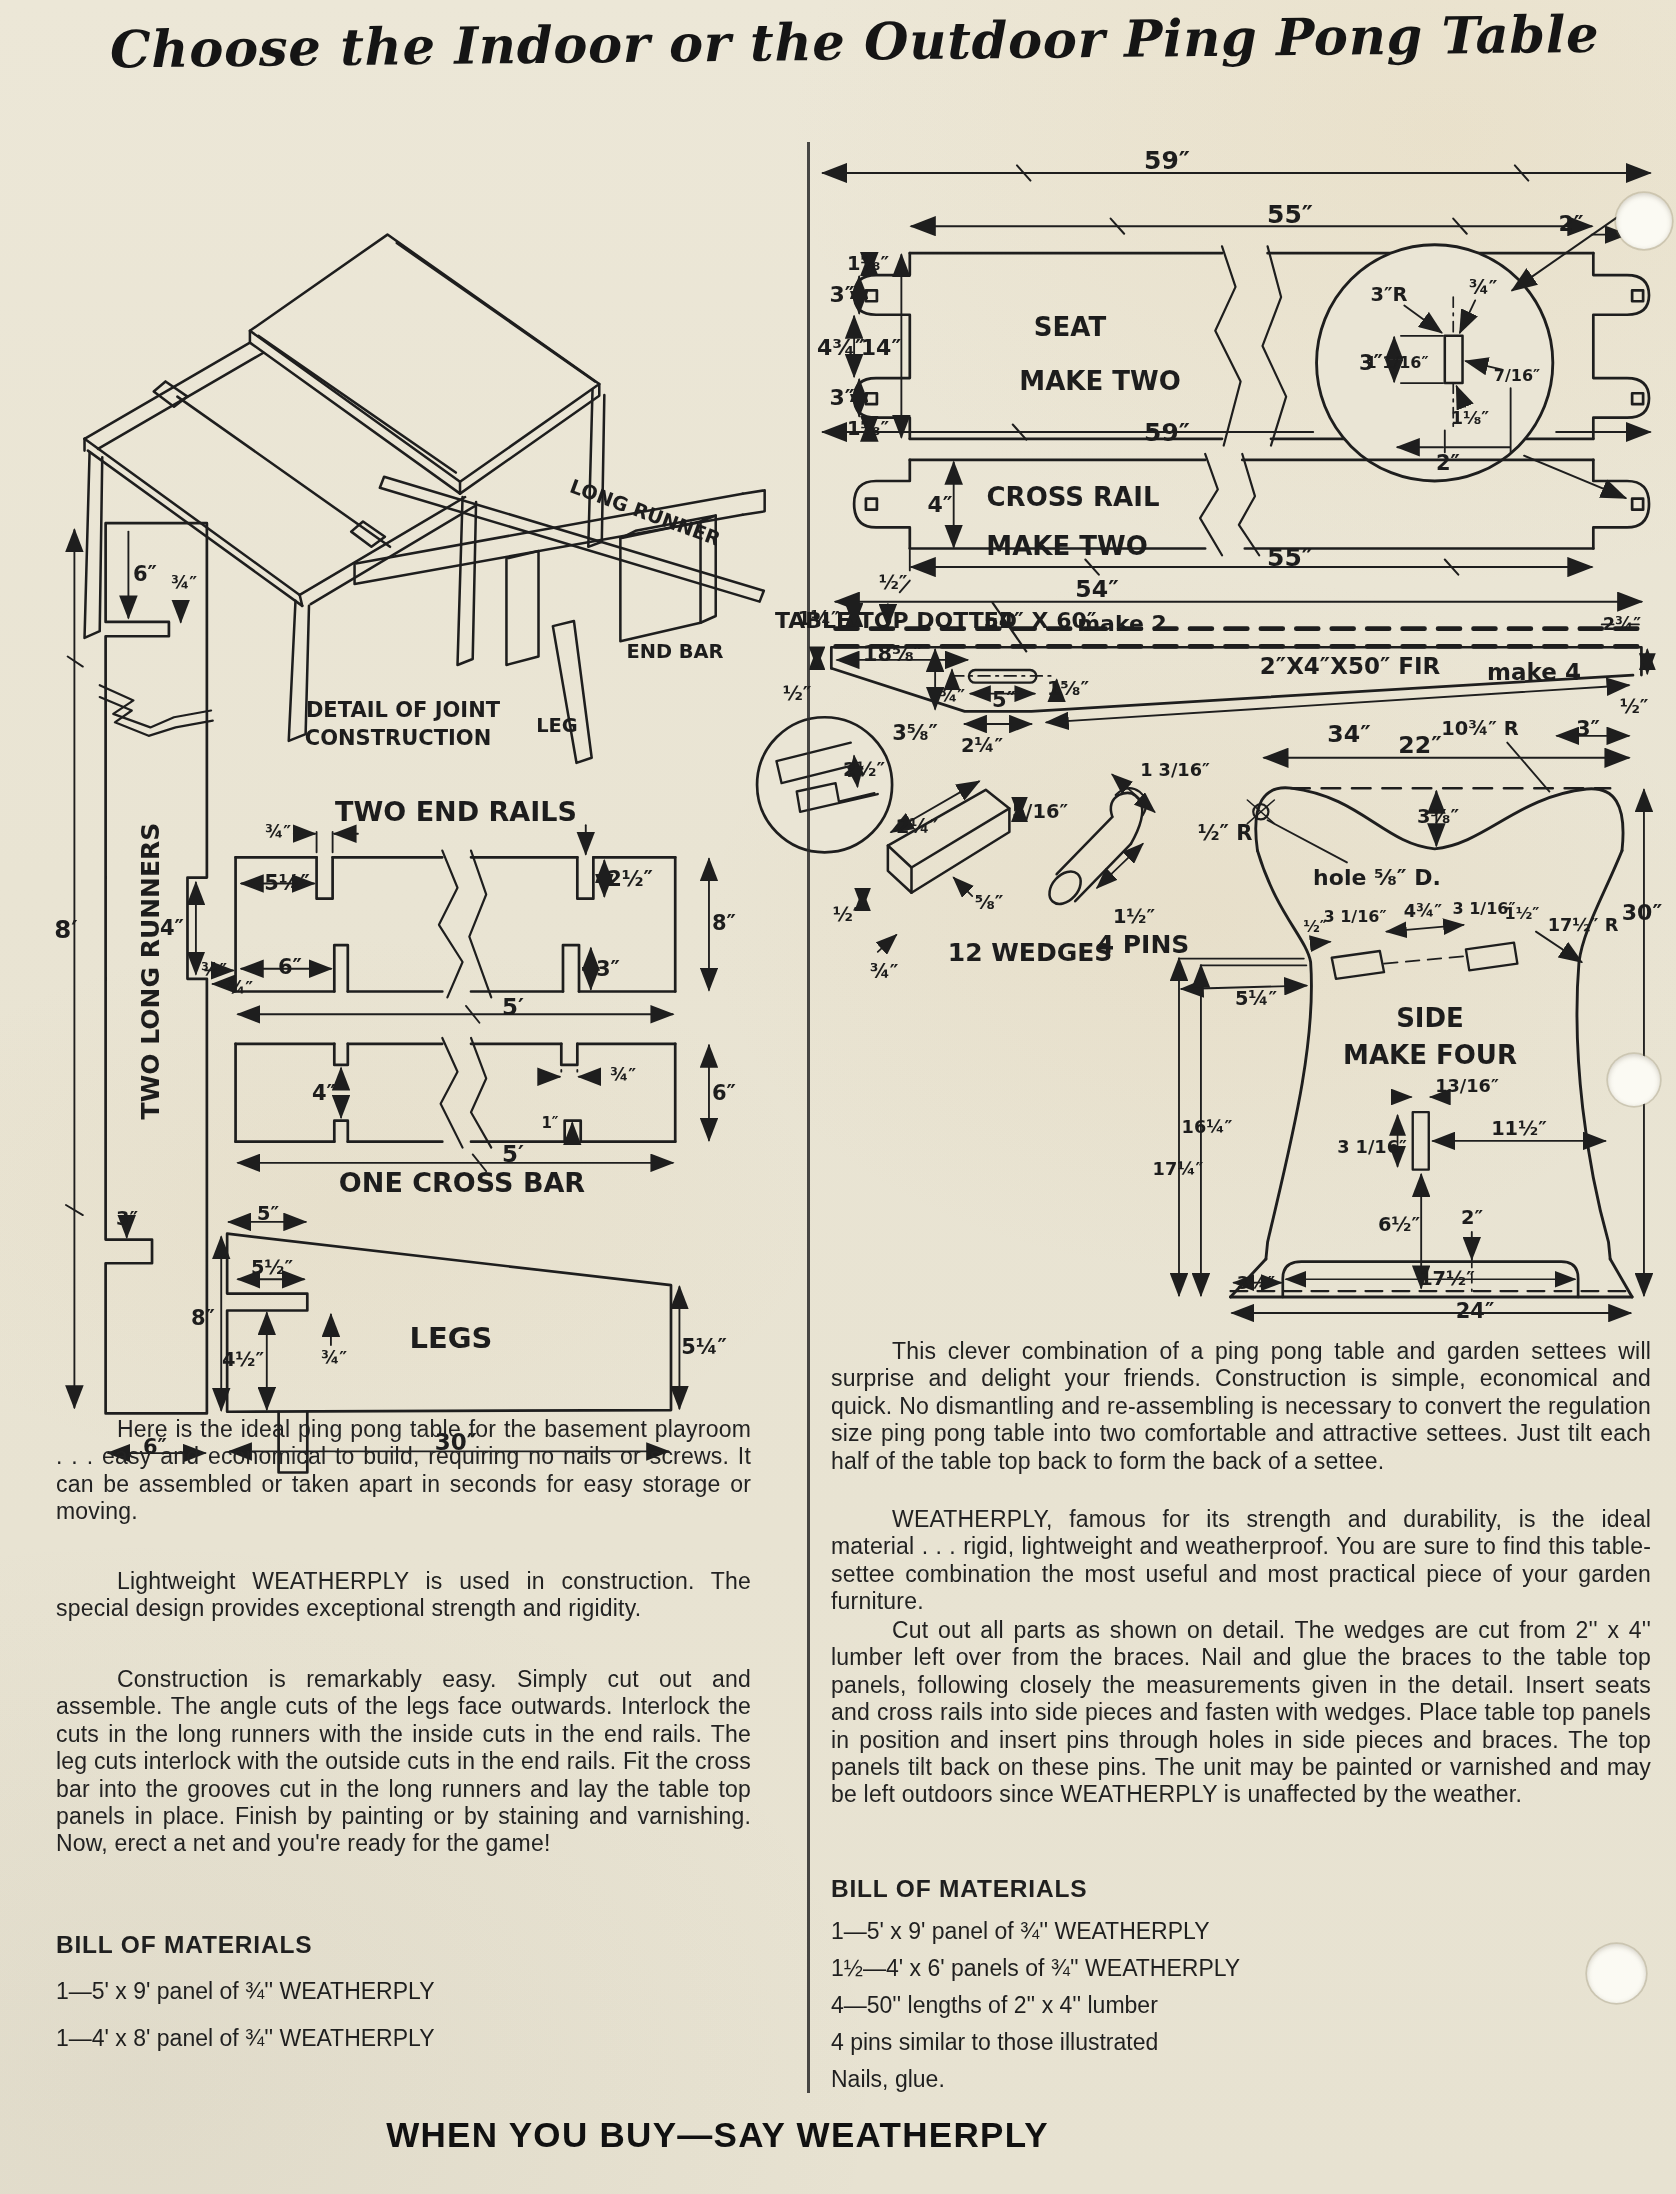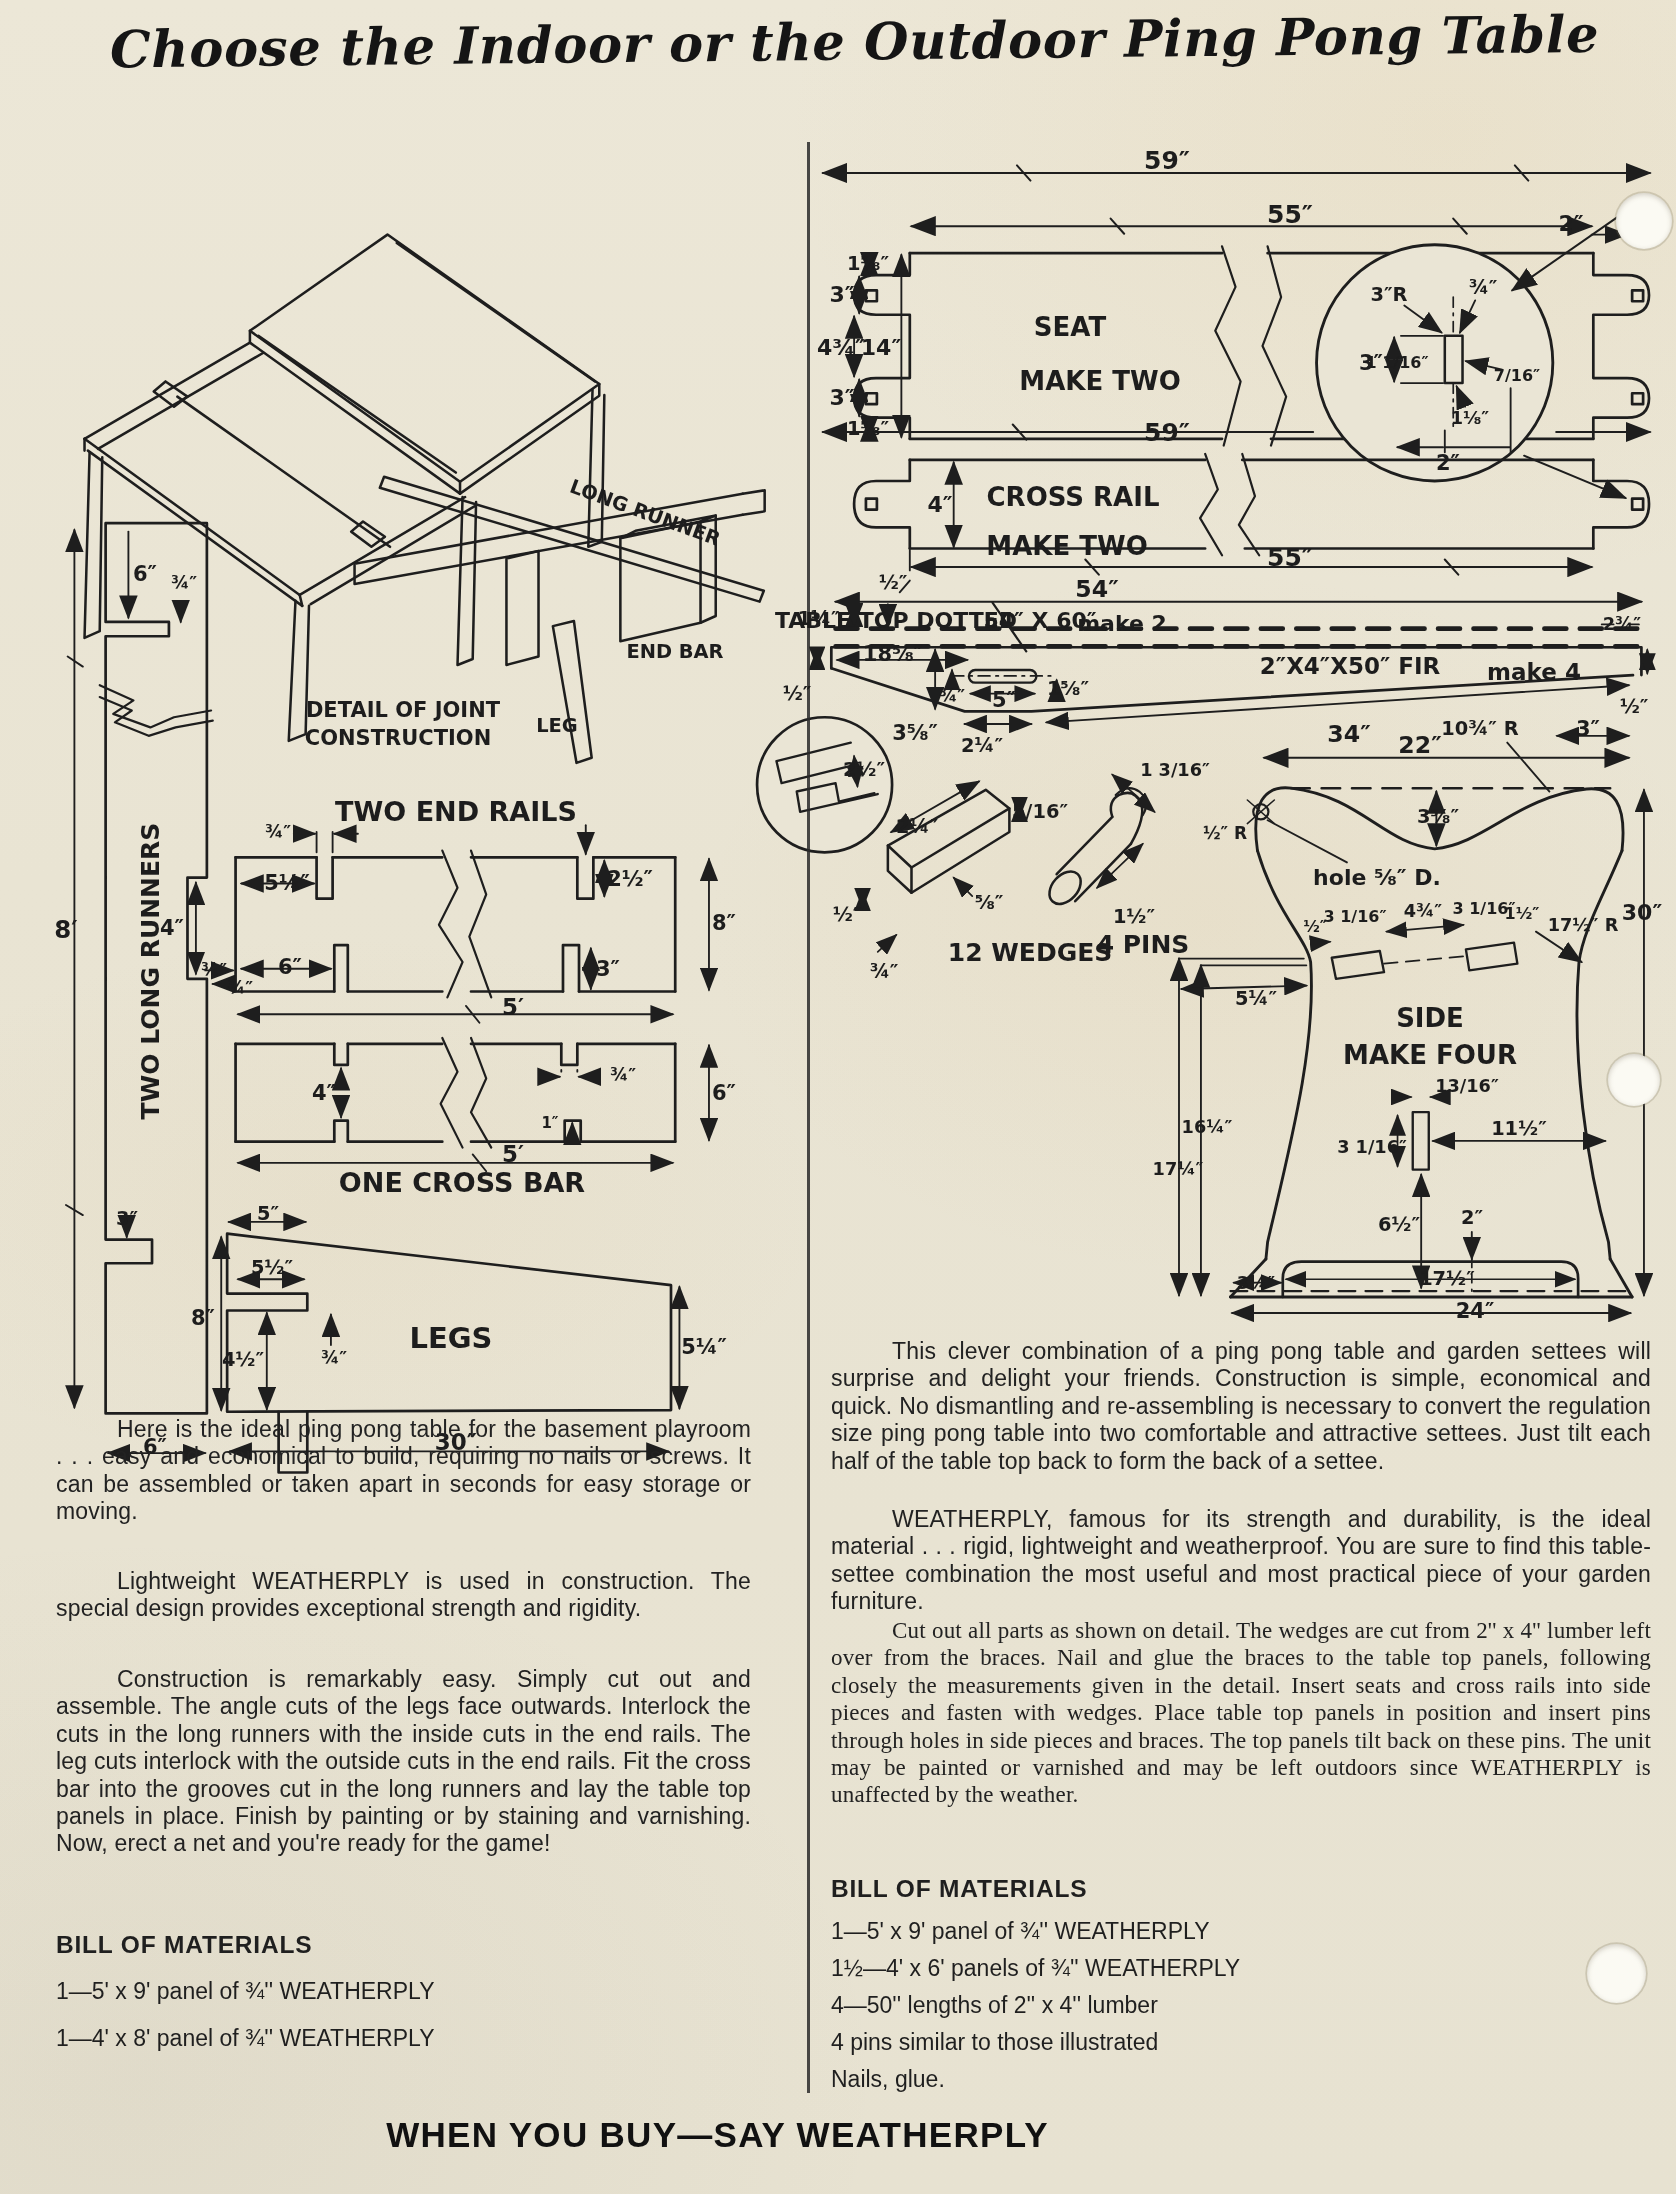"½″ R" span.dlabel { font-size: 17px -> 21px }
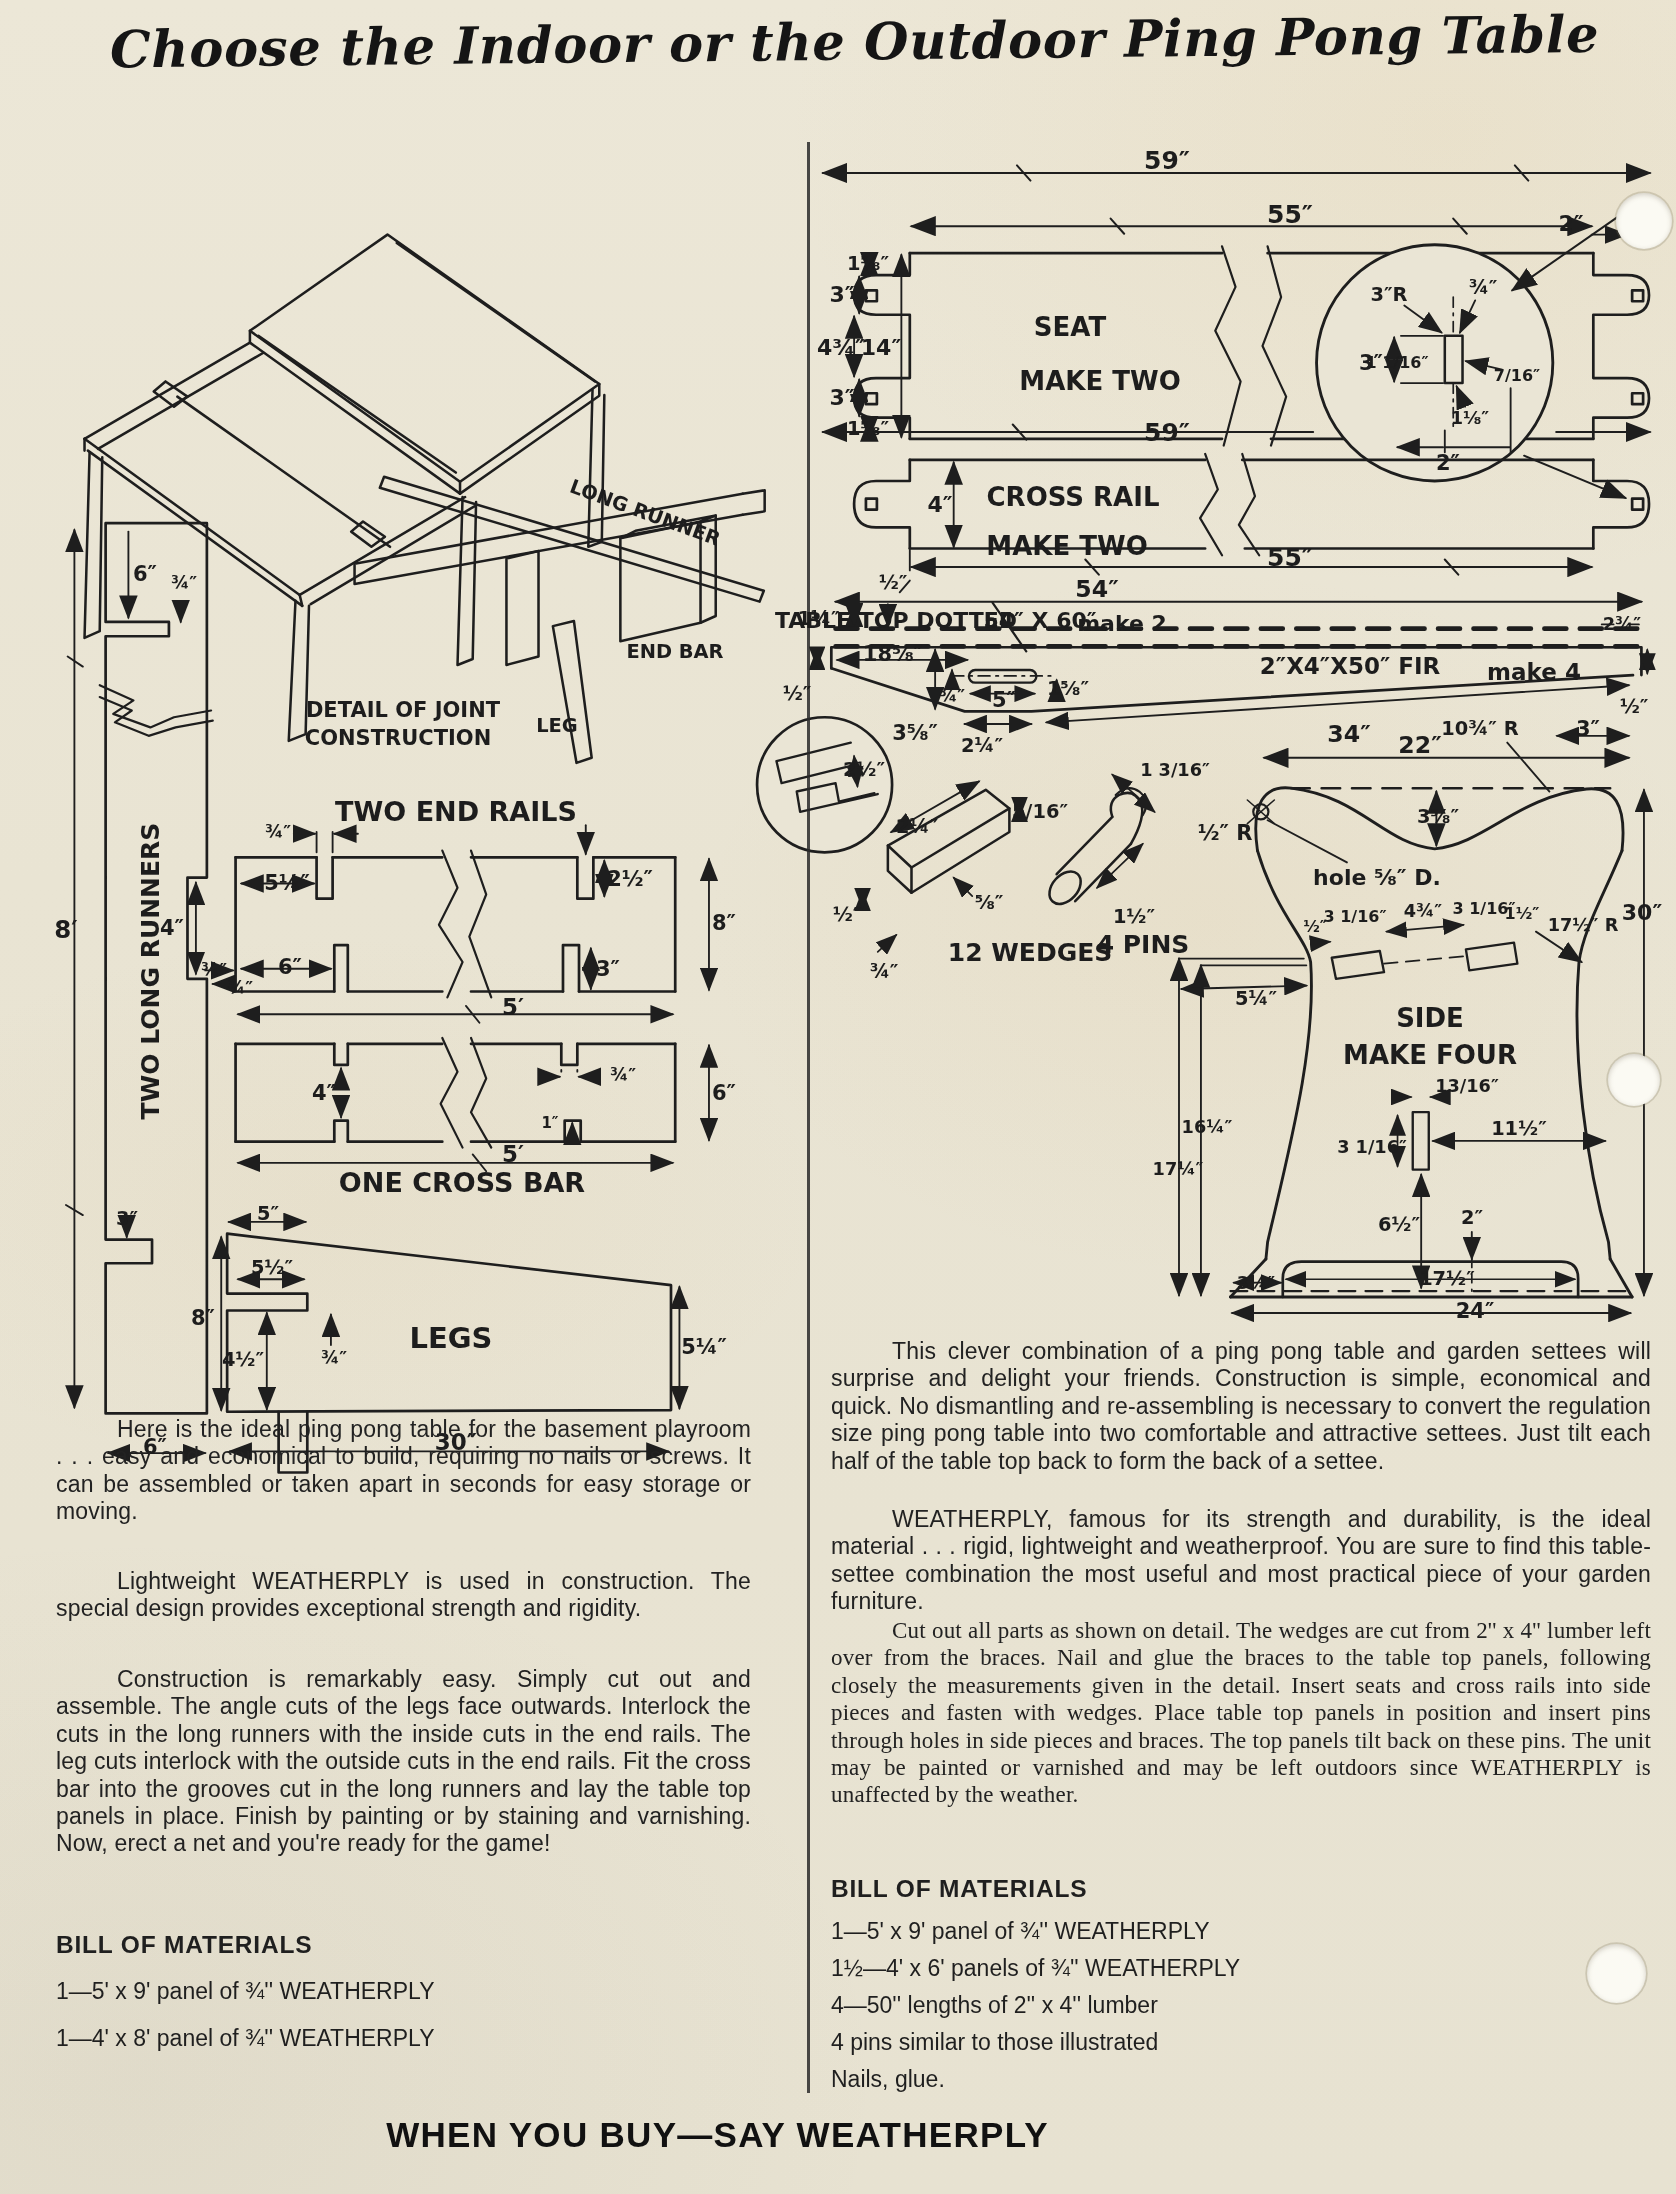"Cut out all parts as" div.para { font-family: Liberation Serif, serif -> none }
